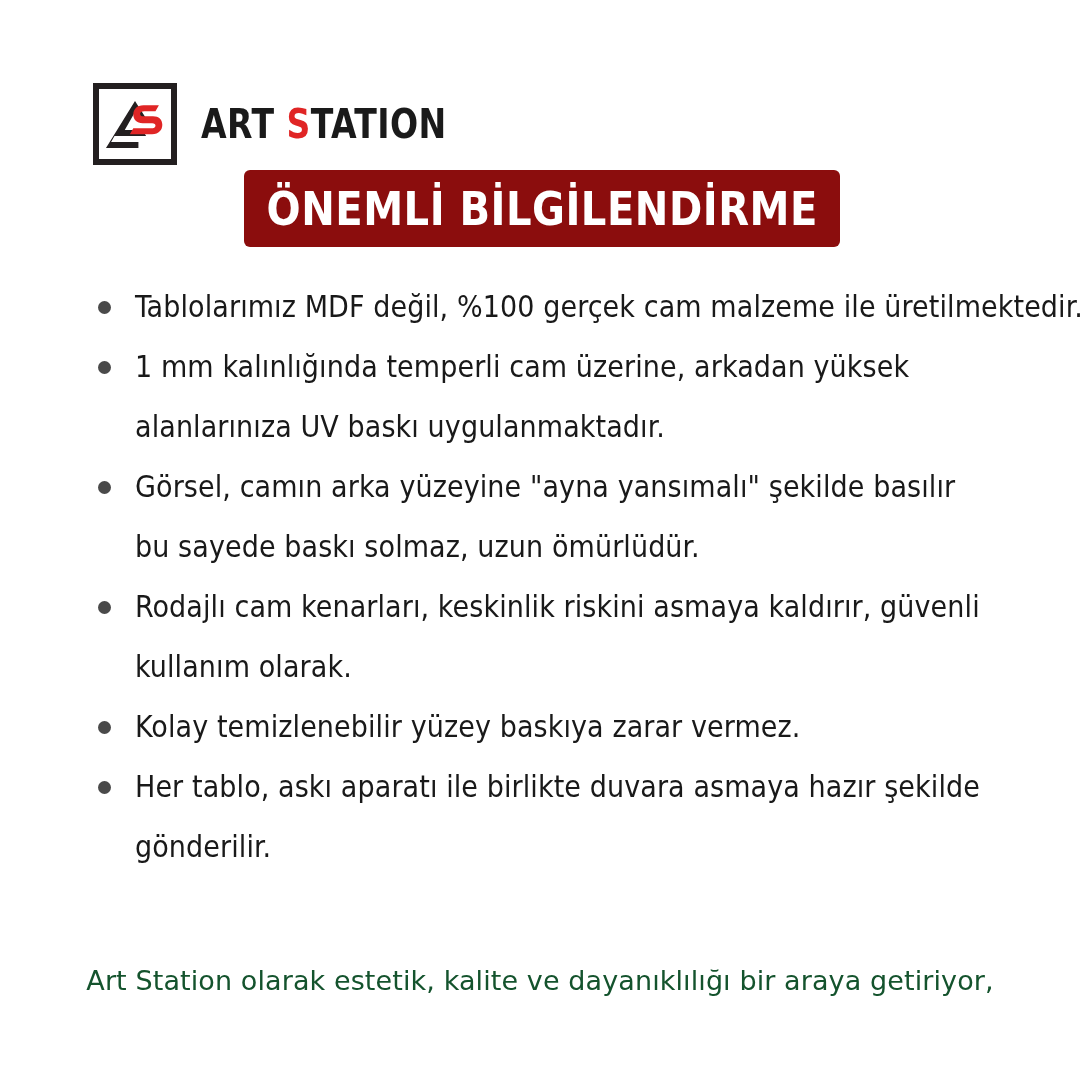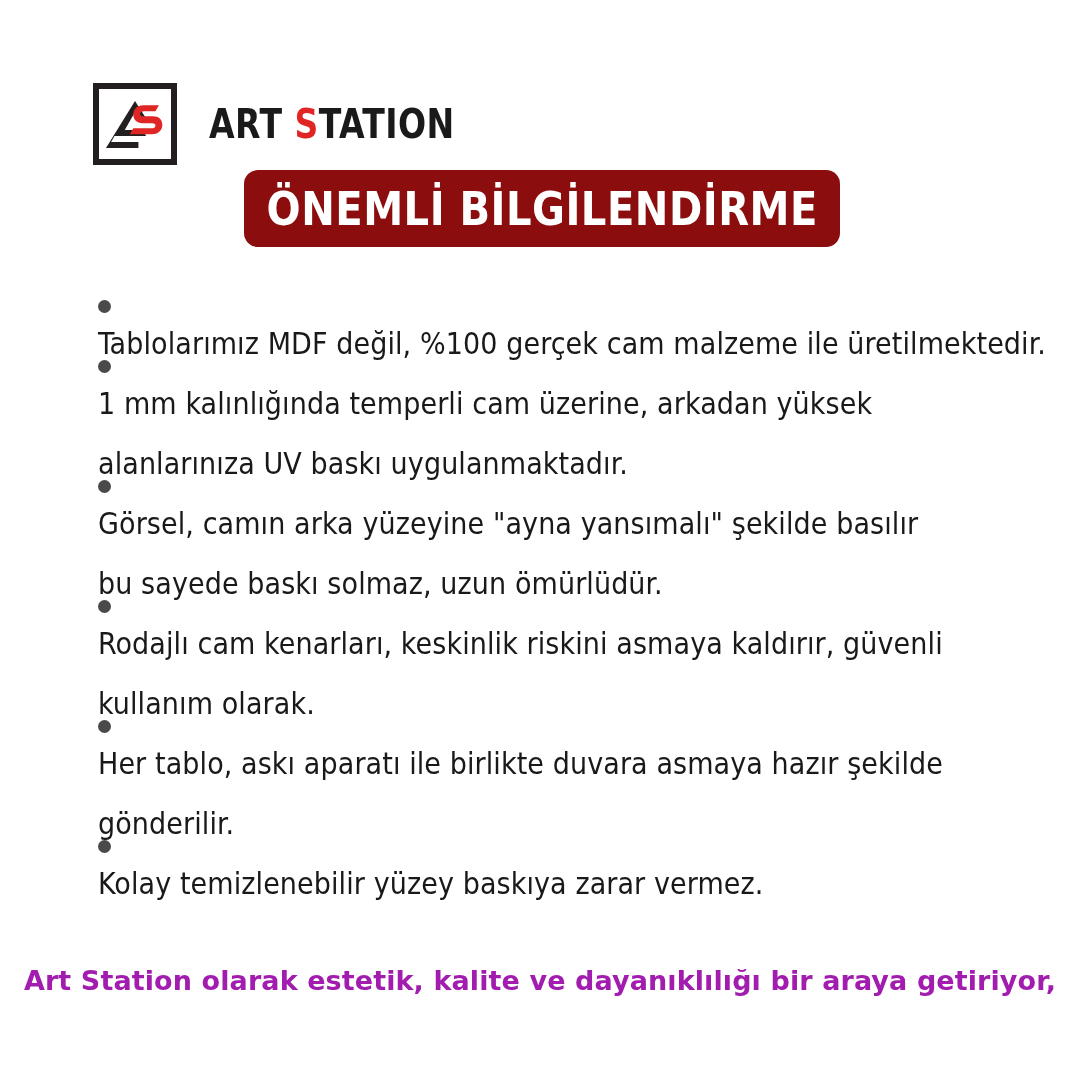"ART STATION" .brand { gap: 32px -> 24px }
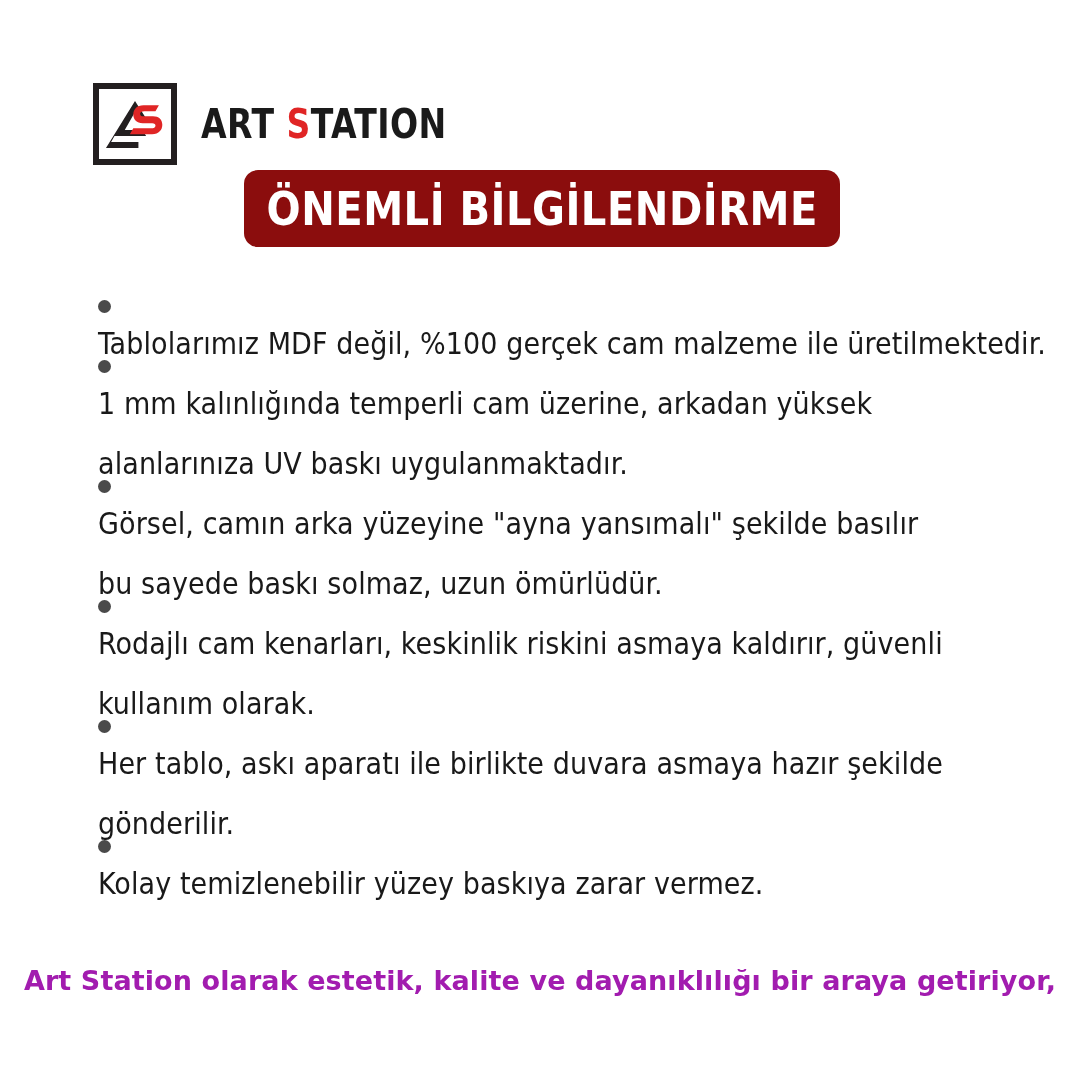"ÖNEMLİ BİLGİLENDİRME" .banner { border-radius: 14px -> 6px }
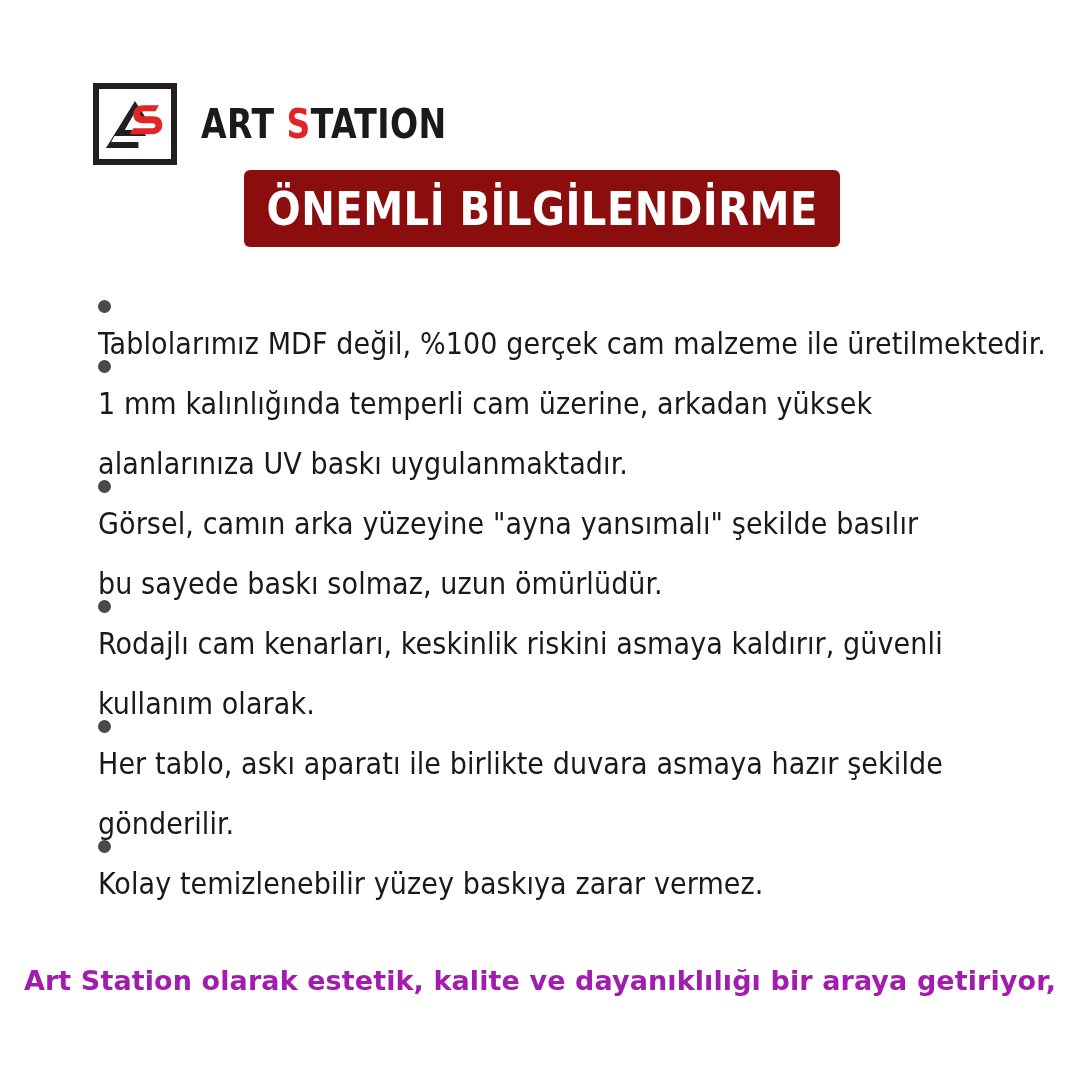"Tablolarımız MDF değil, %100 gerçek" .bullet-line { flex-direction: column -> none }
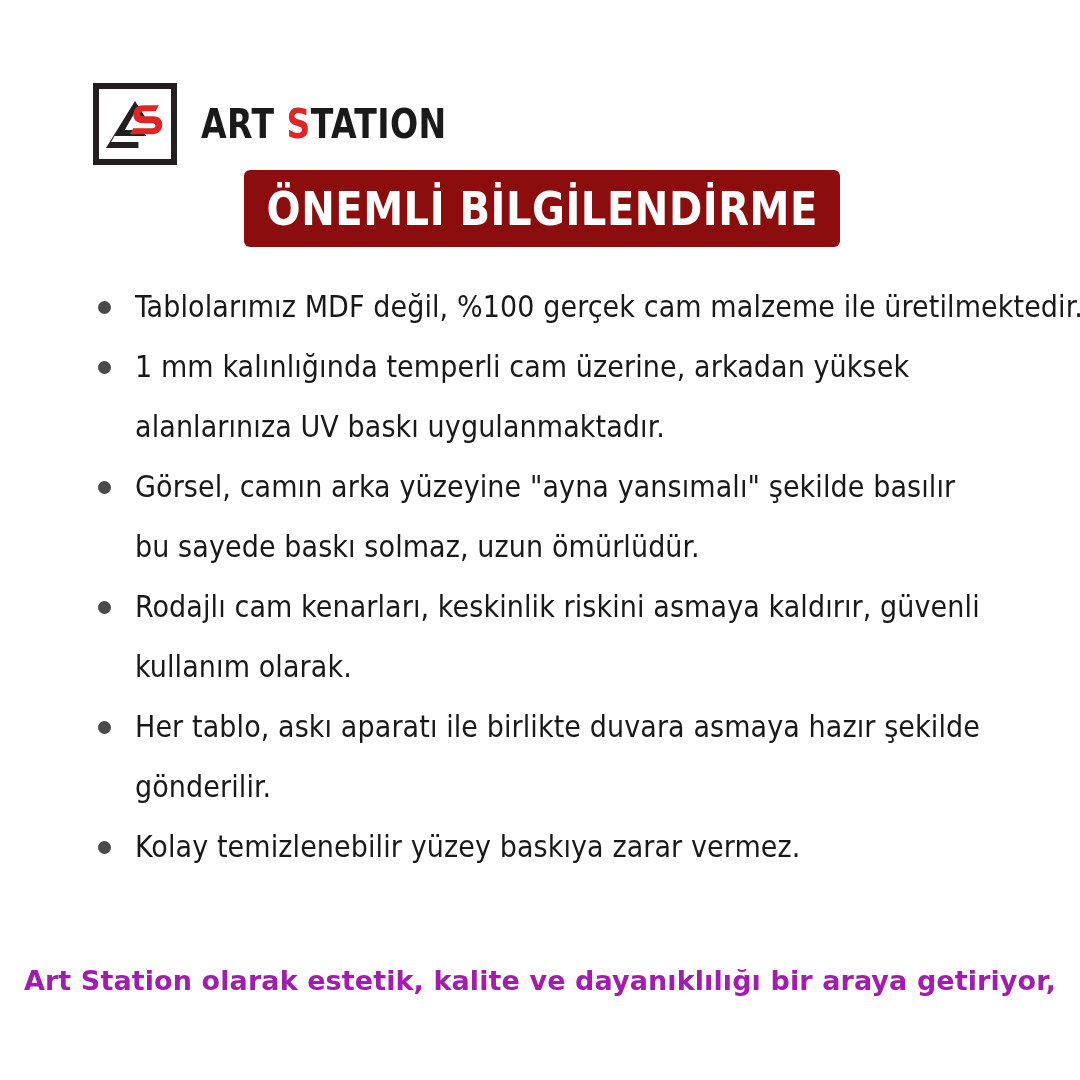"Her tablo, askı aparatı ile" div.bullet-item { order: before "Kolay temizlenebilir yüzey baskıya zarar" -> after "Kolay temizlenebilir yüzey baskıya zarar" }
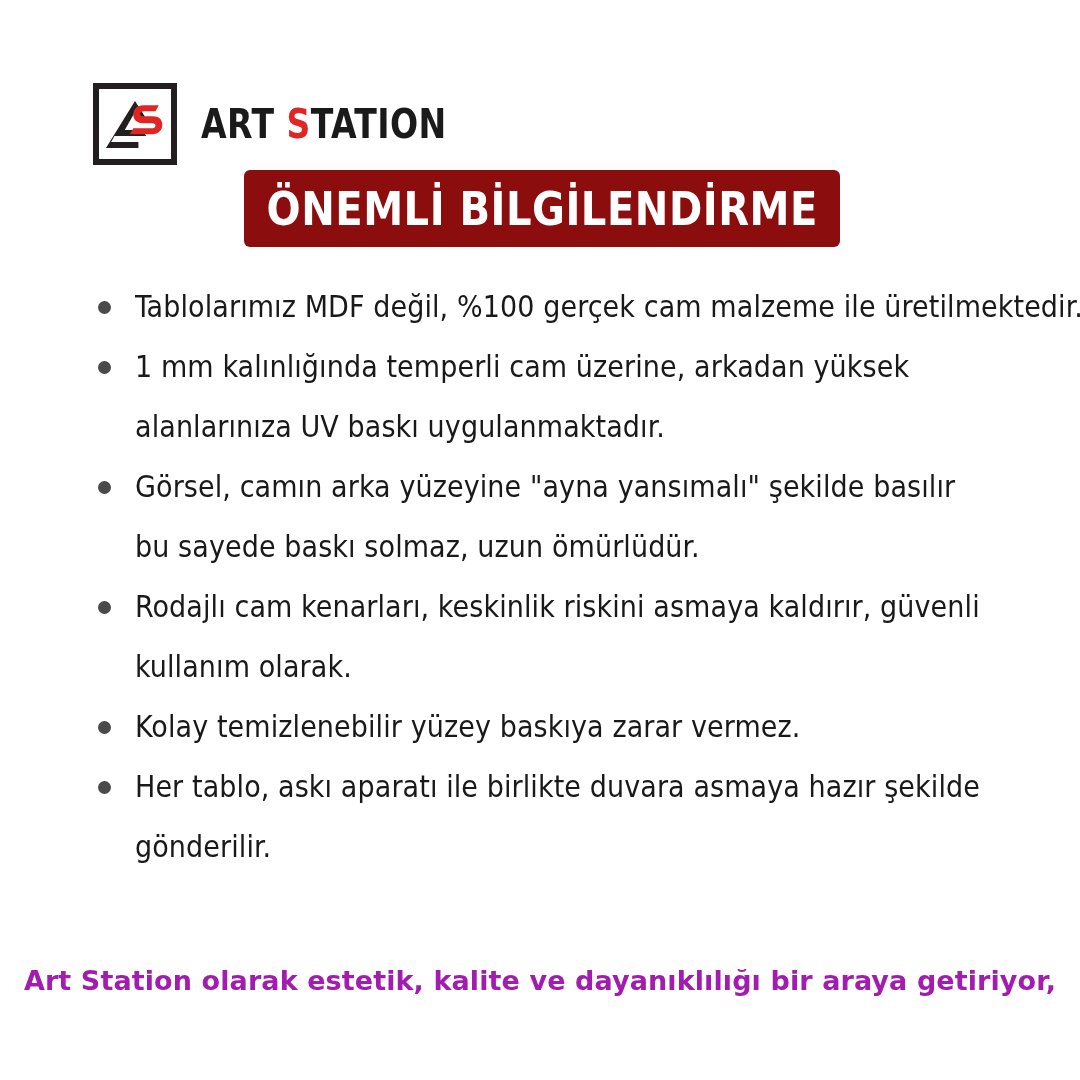"Art Station olarak estetik, kalite" .footer-line { color: #a21caf -> #14532d; font-weight: 700 -> 400 }
